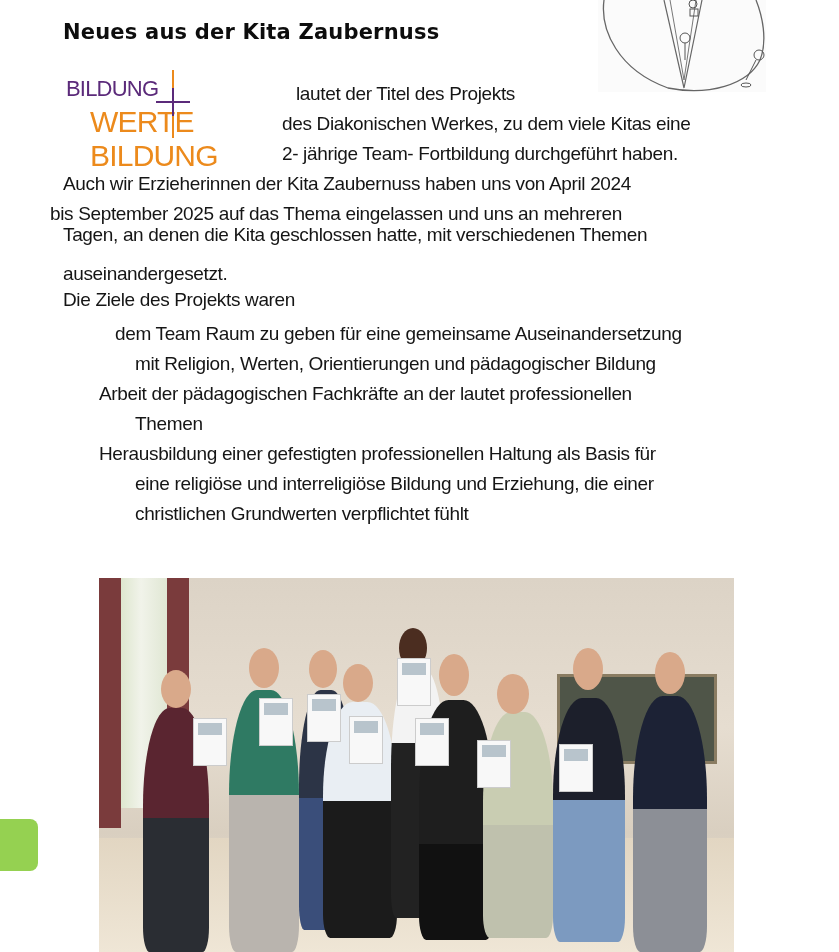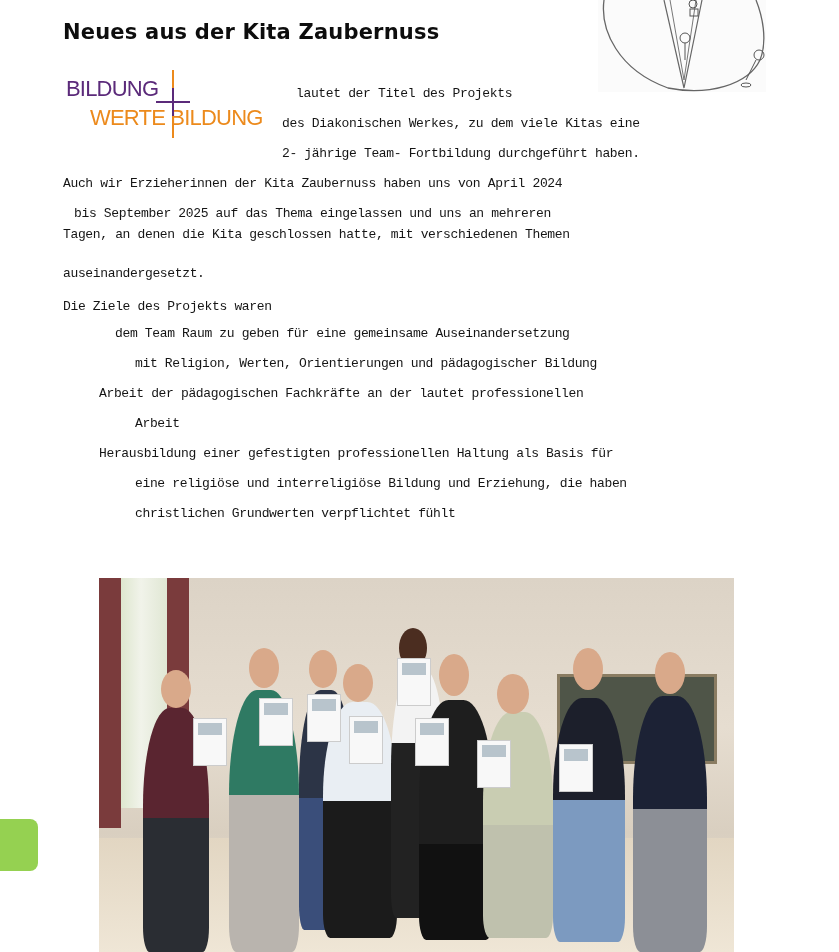"lautet der Titel des Projekts" .body-text { font-family: Liberation Mono, monospace -> Liberation Sans, sans-serif; font-size: 13px -> 19px }
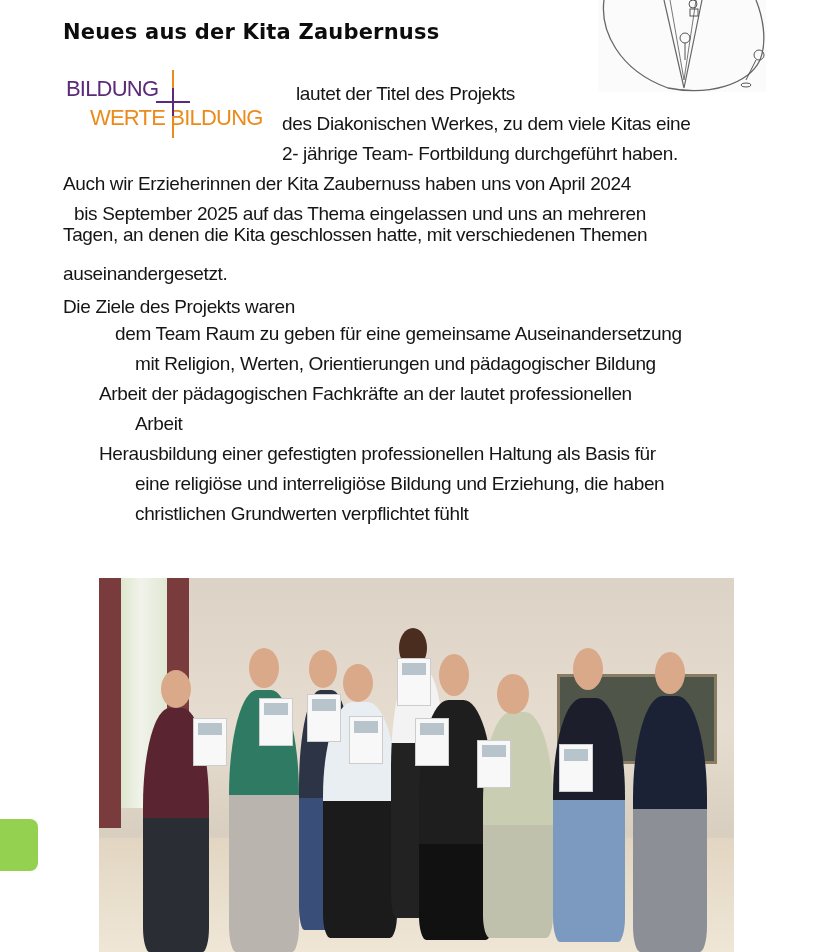"WERTE BILDUNG" .logo .l2 { font-size: 22px -> 30px }
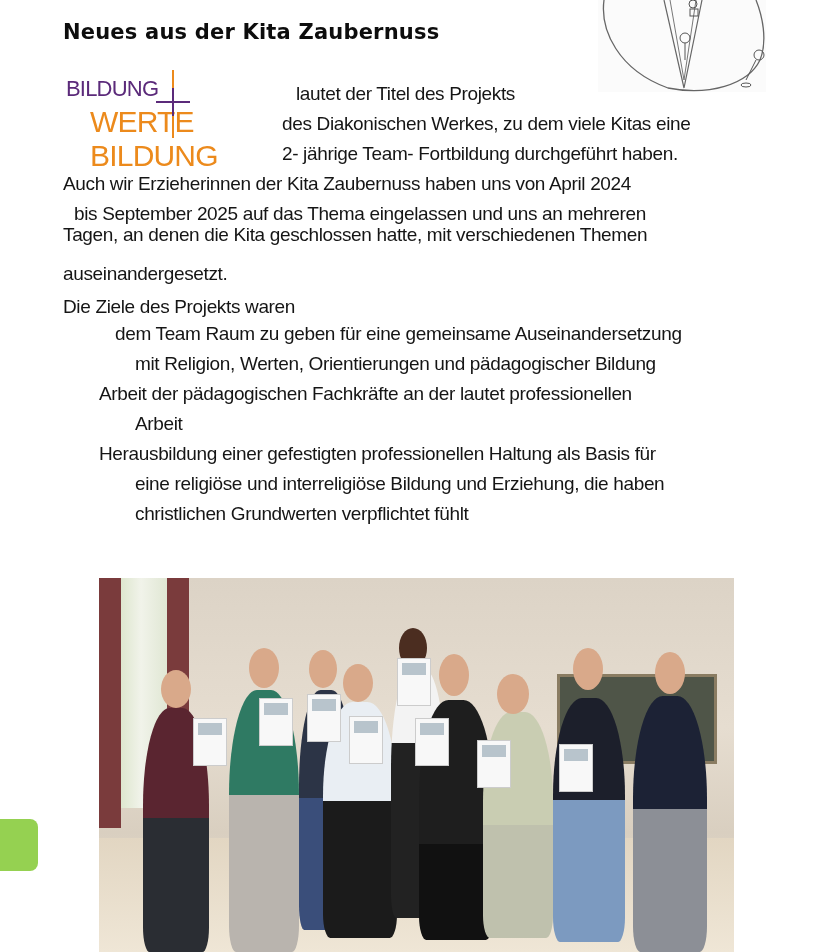"bis September 2025 auf das" div.body-text { left: 74px -> 50px }
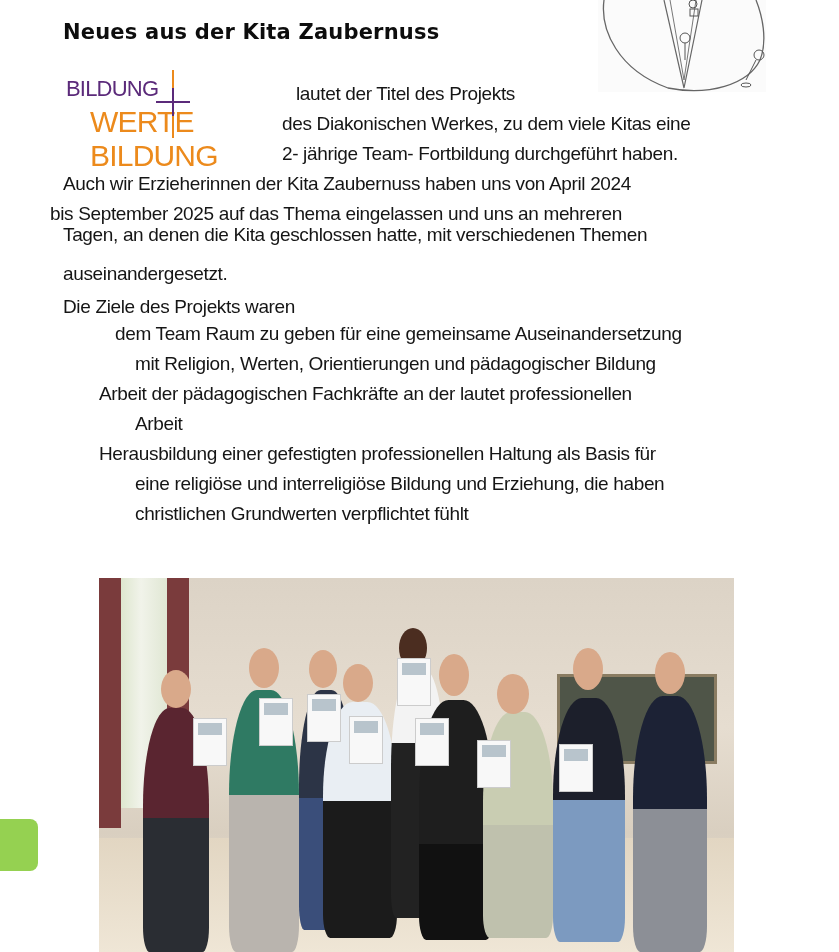"Die Ziele des Projekts waren" div.body-text { top: 292px -> 285px }
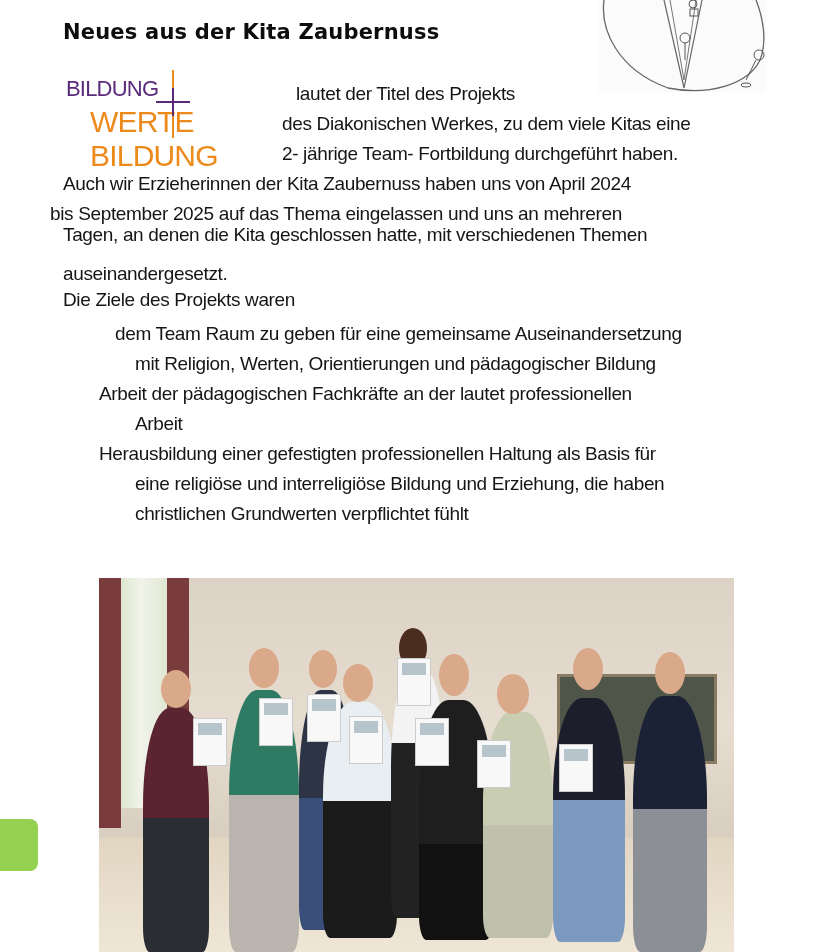"Arbeit" div.body-text { text: Arbeit -> Themen }
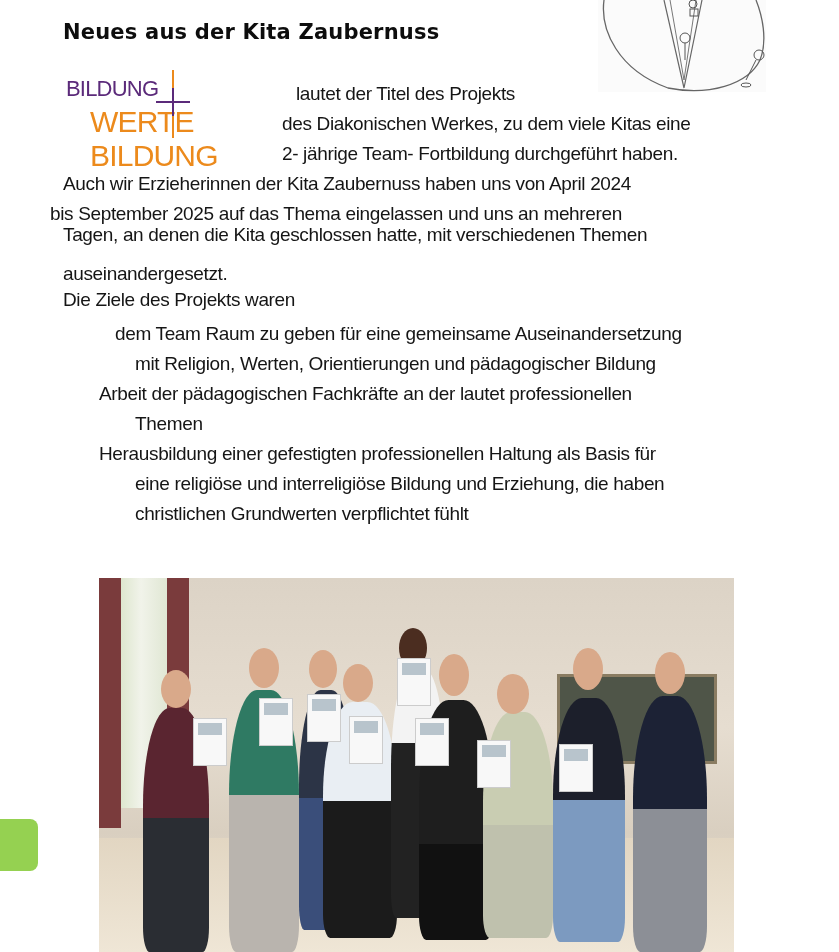"eine religiöse und interreligiöse" div.body-text { text: haben -> einer }
